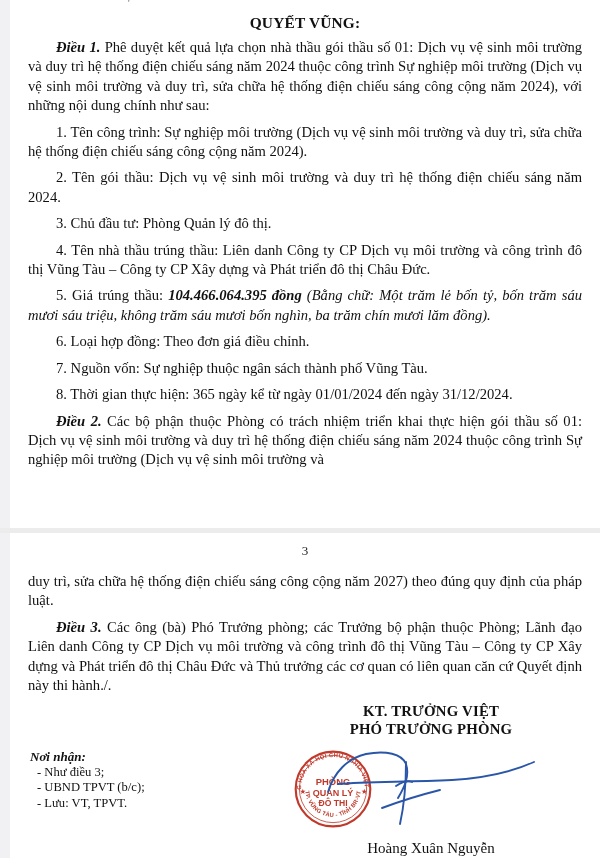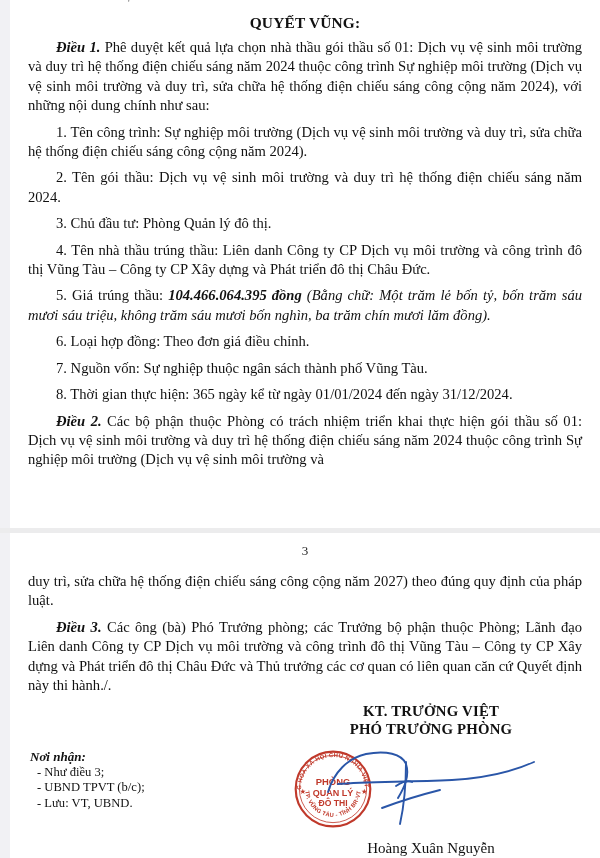"- Lưu: VT, UBND." div.rec-item { text: UBND -> TPVT }
